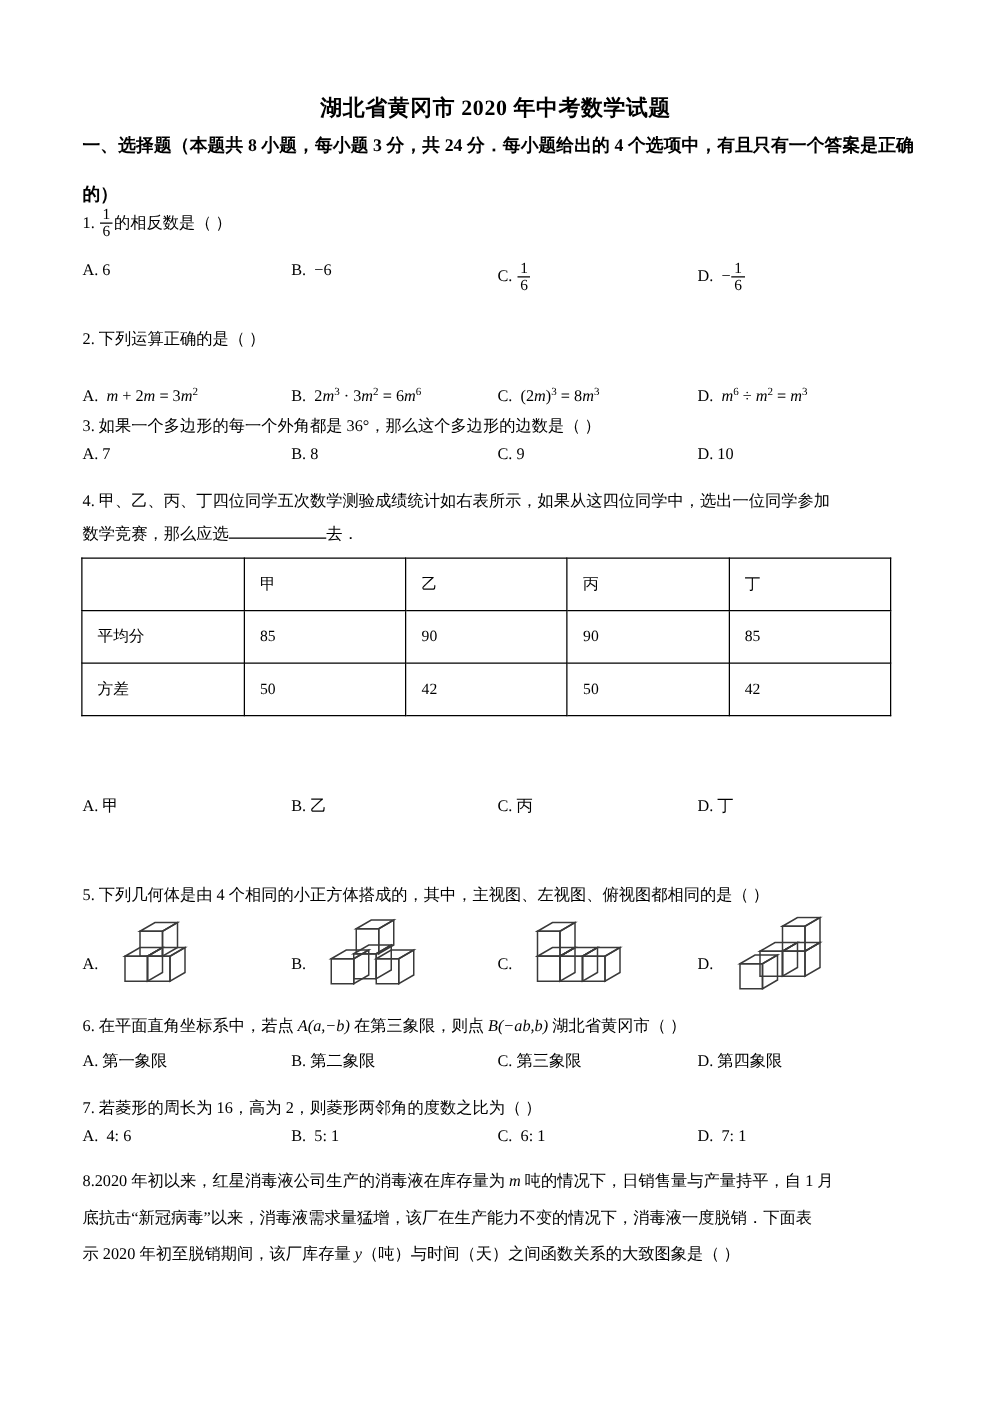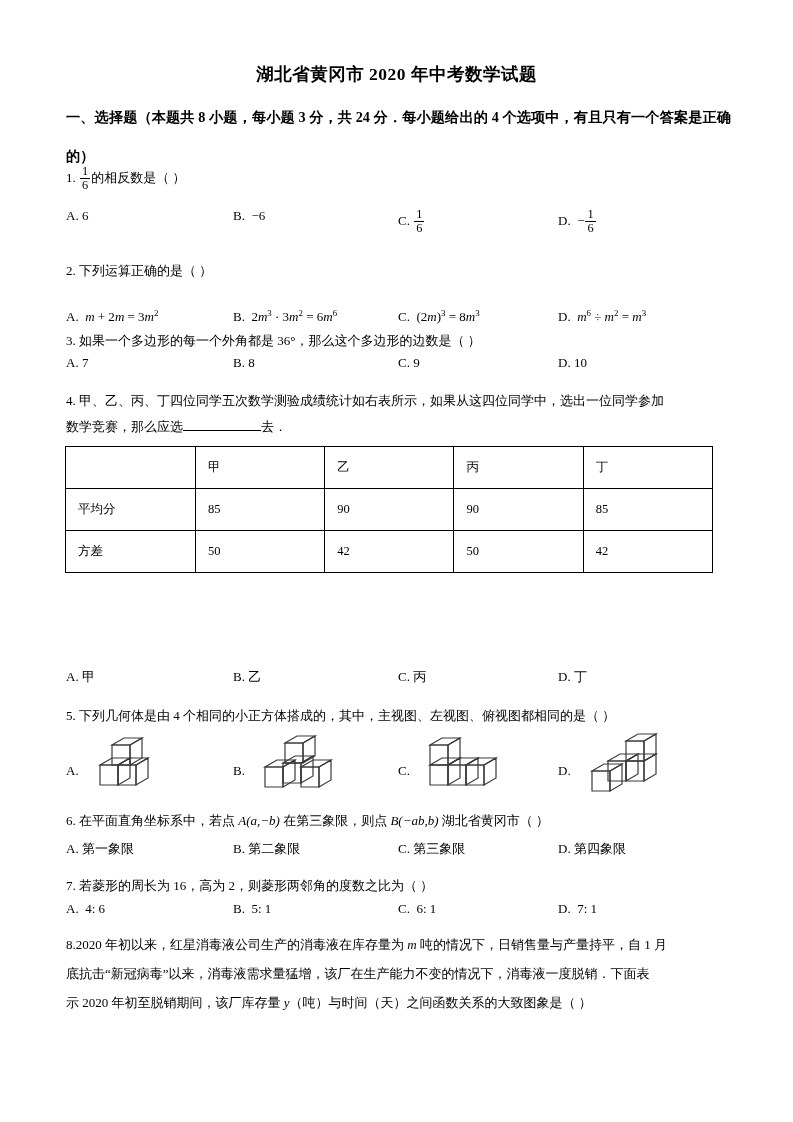"湖北省黄冈市 2020 年中考数学试题" .title { margin: 4px -> 16px }
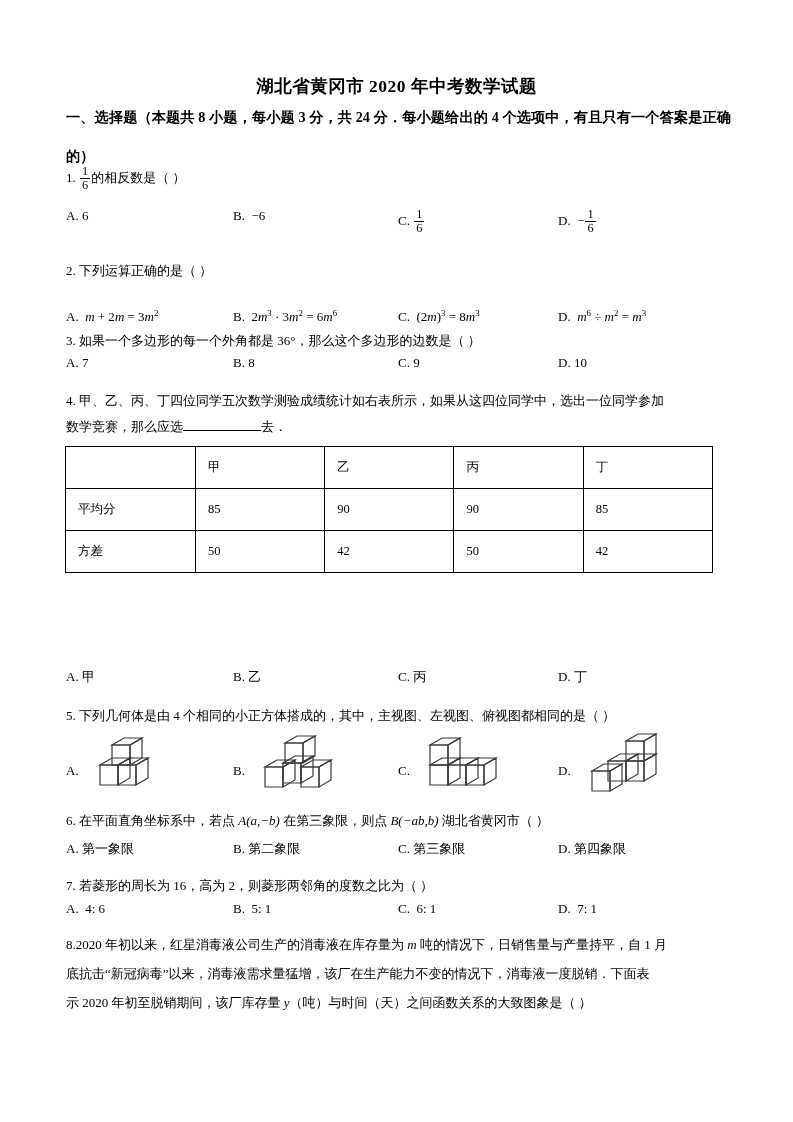"A. 甲" div.opts { top: 668px -> 636px }
